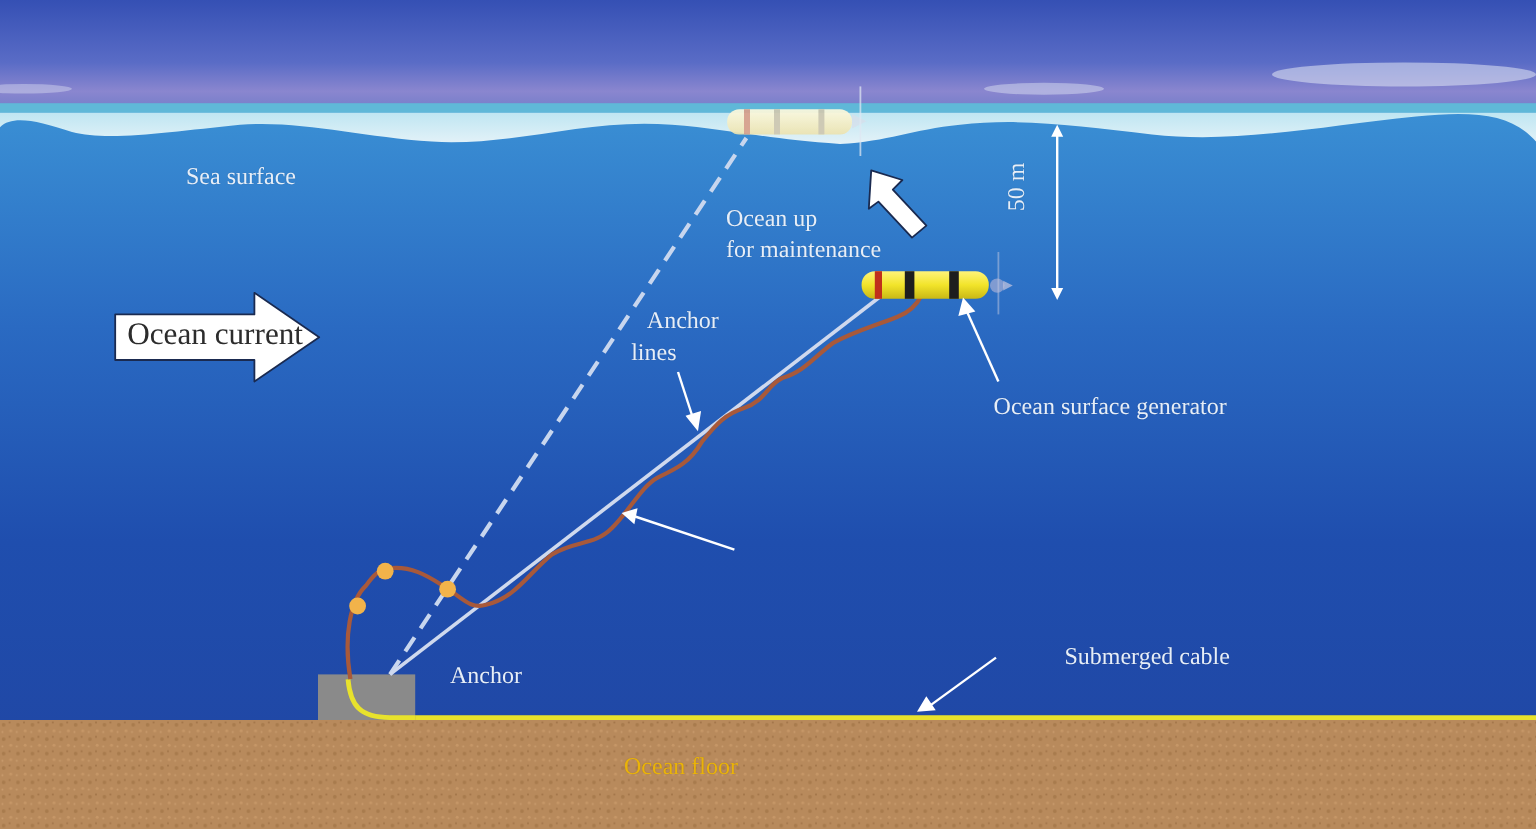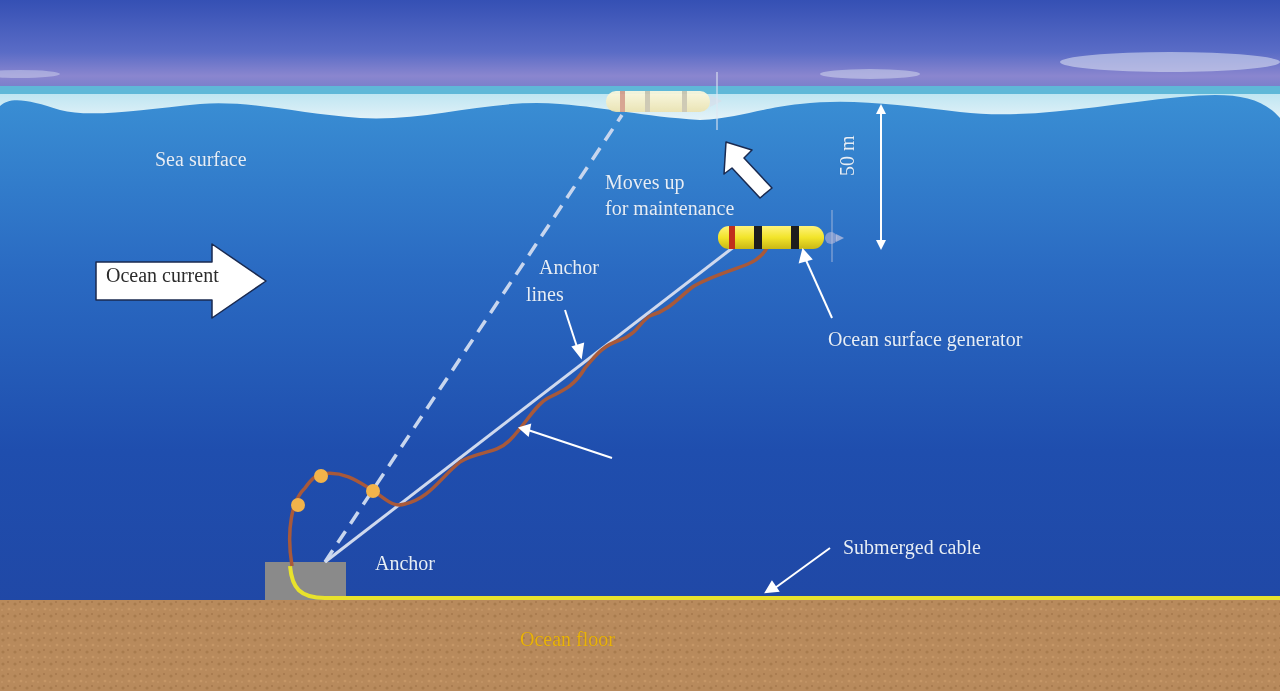"Sea surface" div.label { top: 148px -> 136px }
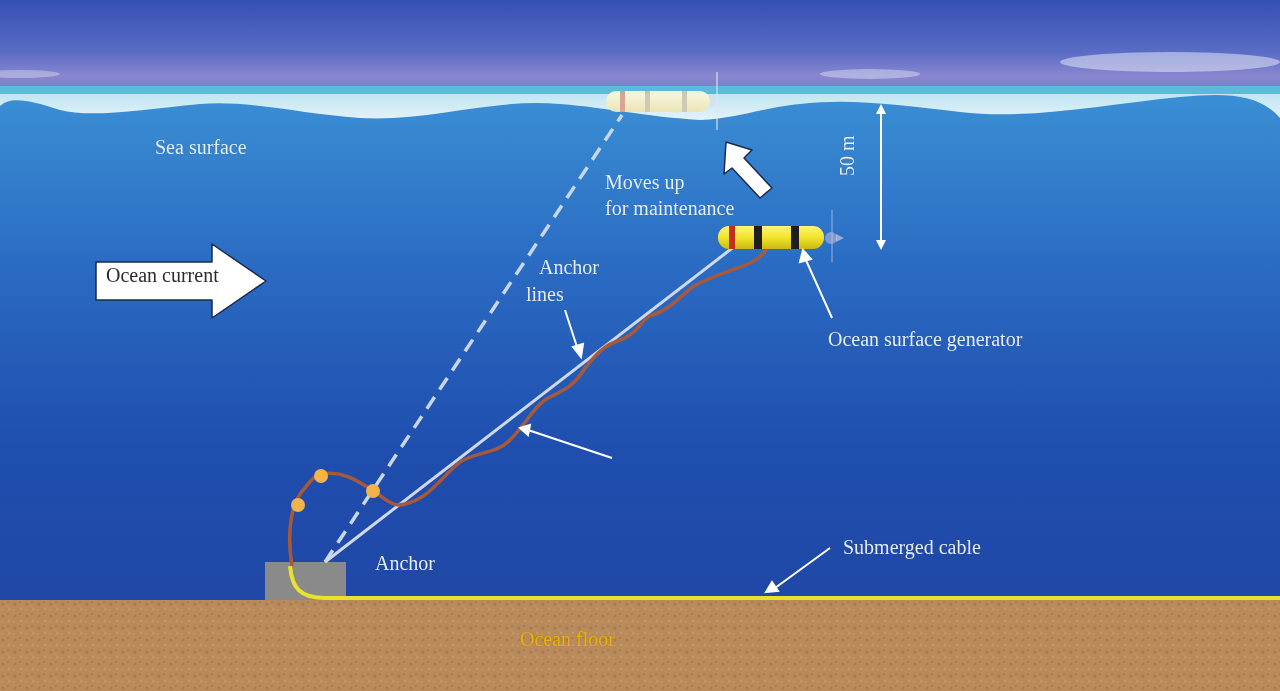"Moves up" div.label { text: Moves -> Ocean }
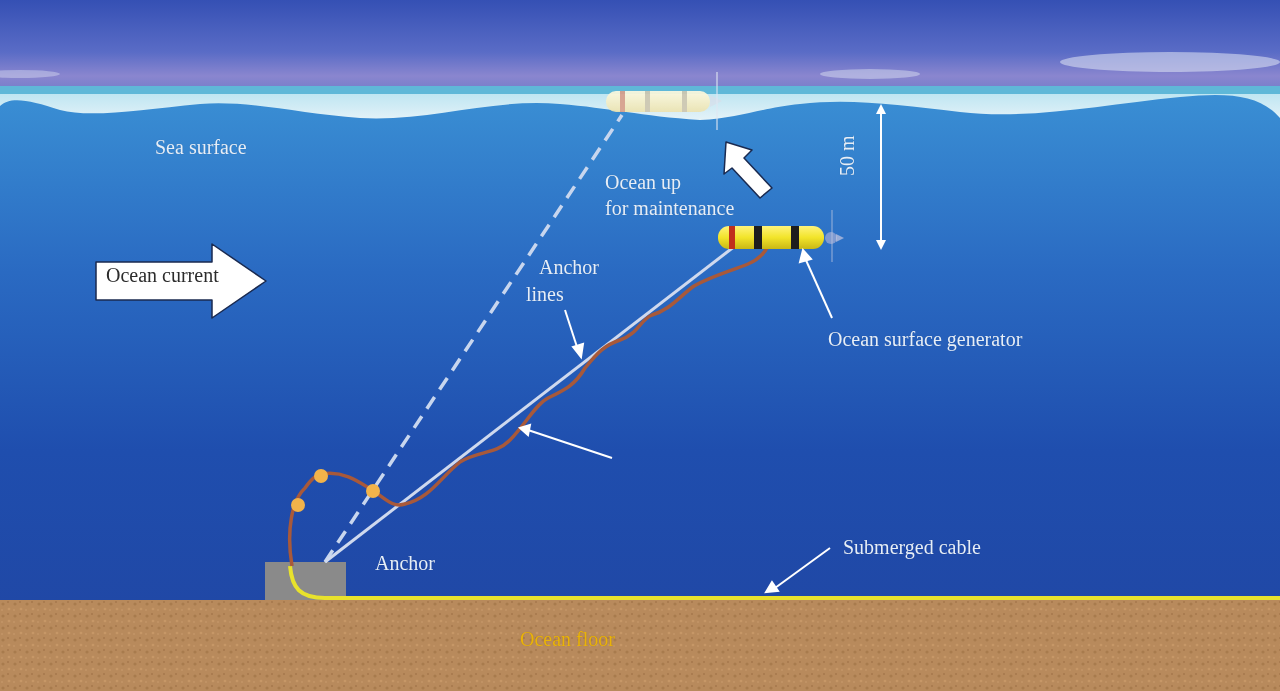"Ocean current" .current-label { font-size: 20px -> 26px }
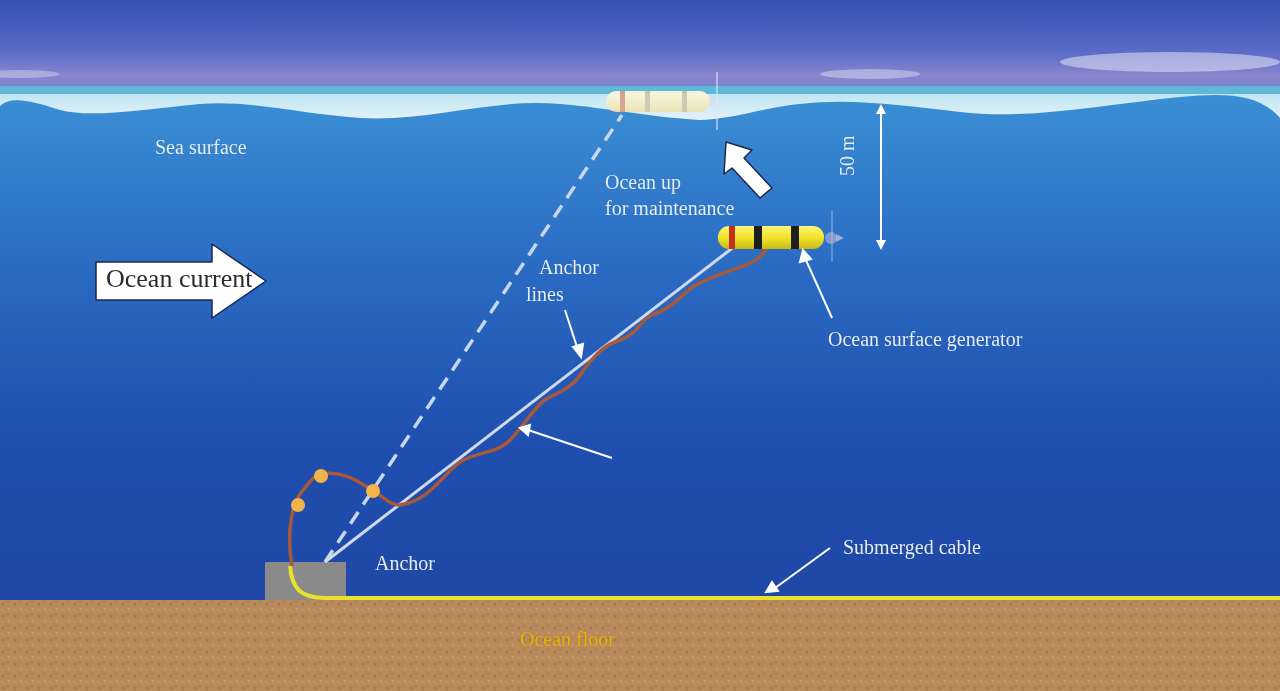"Submerged cable" div.label { left: 843px -> 887px }
